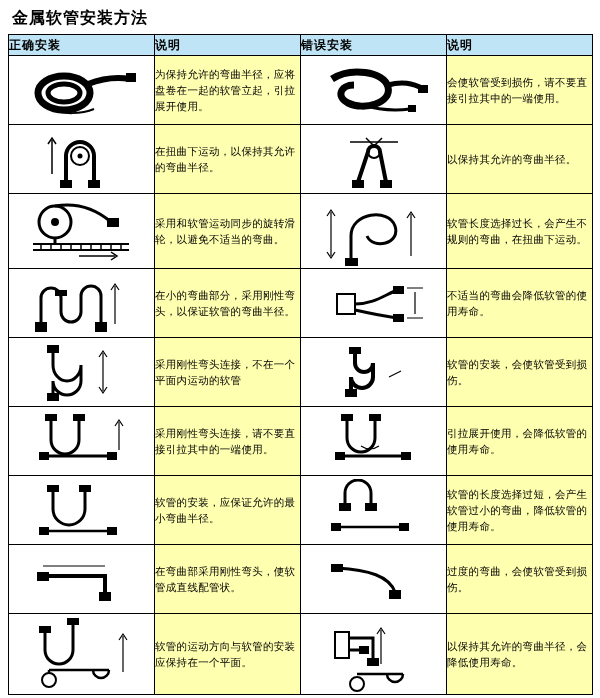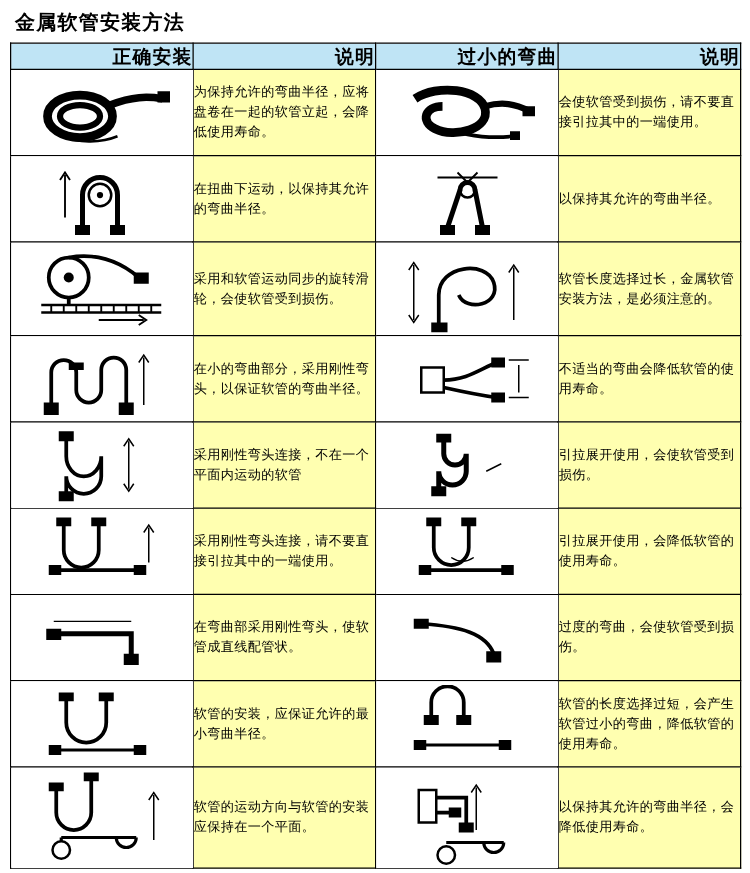"正确安装" thead th { font-size: 15px -> 12px; text-align: right -> left }
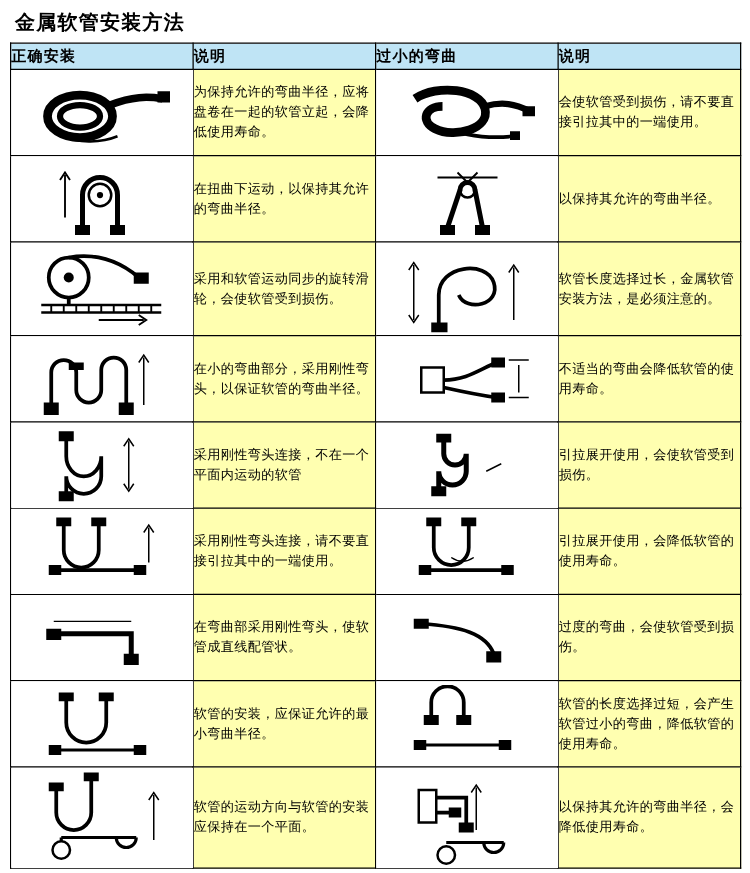"过小的弯曲" th { text: 过小的弯曲 -> 错误安装 }
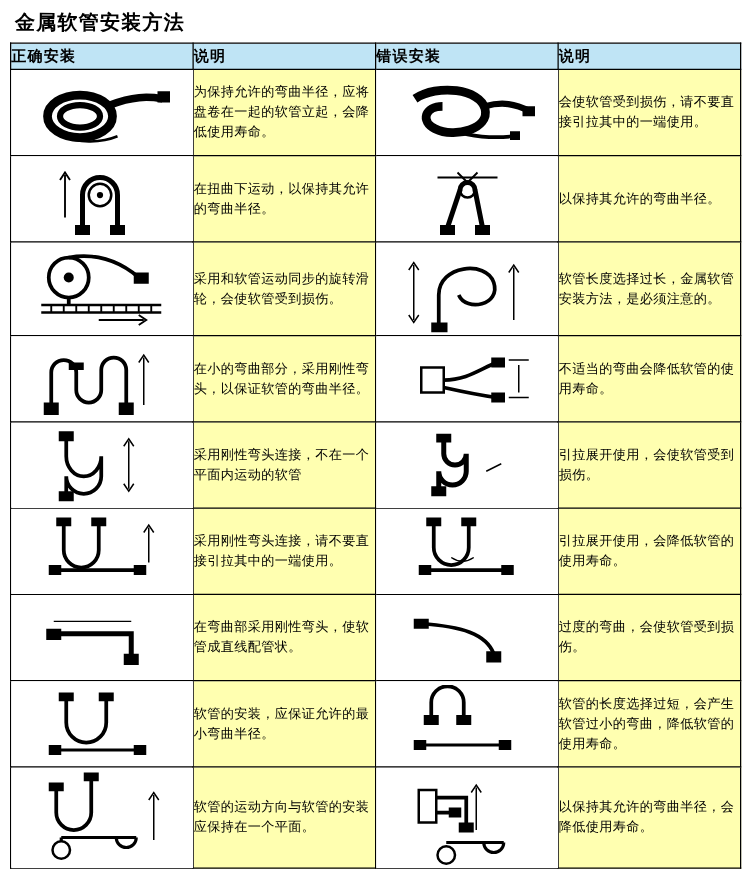"为保持允许的弯曲半径，应将盘卷在一起的软管立起，会降低使用寿命。" td.txt-cell { text: 会降低使用寿命 -> 引拉展开使用 }
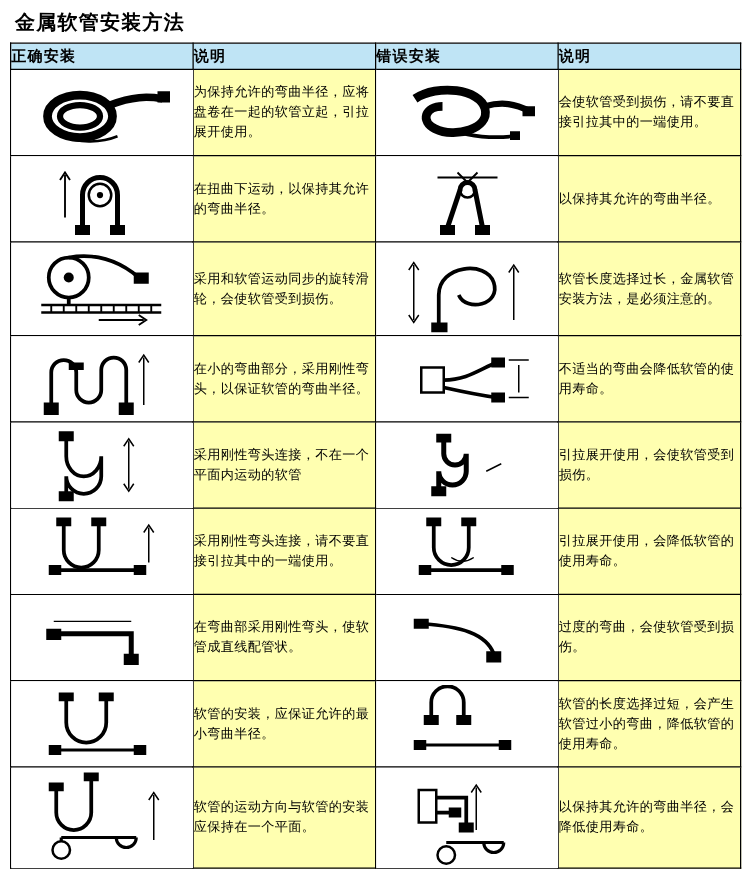"采用和软管运动同步的旋转滑轮，会使软管受到损伤。" td.txt-cell { text: 会使软管受到损伤 -> 以避免不适当的弯曲 }
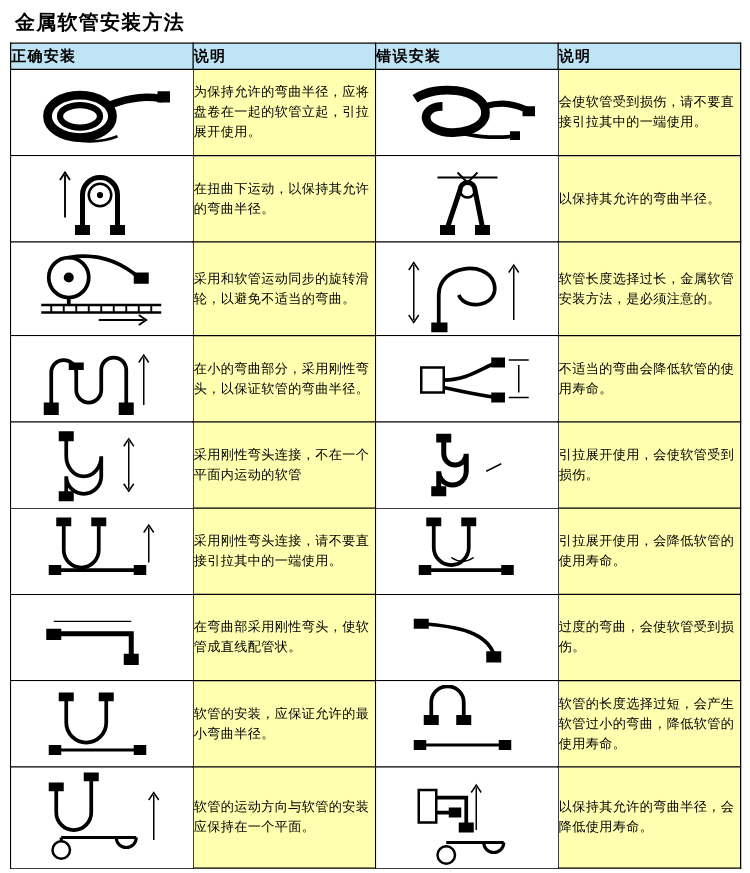"软管长度选择过长，金属软管安装方法，是必须注意的。" td.txt-cell { text: 金属软管安装方法，是必须注意的 -> 会产生不规则的弯曲，在扭曲下运动 }
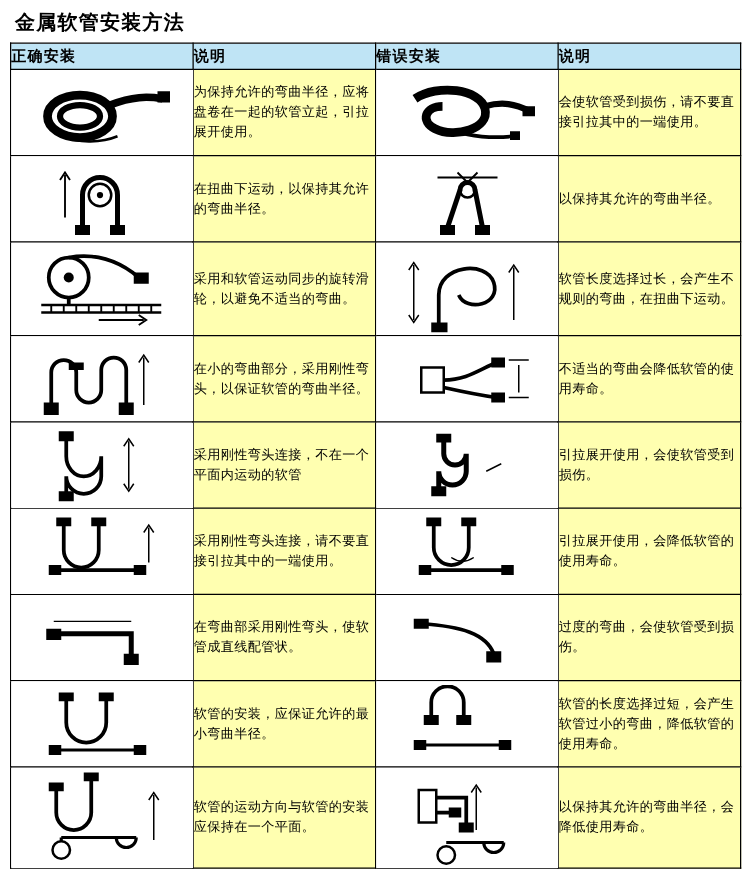"引拉展开使用，会使软管受到损伤。" td.txt-cell { text: 引拉展开使用 -> 软管的安装 }
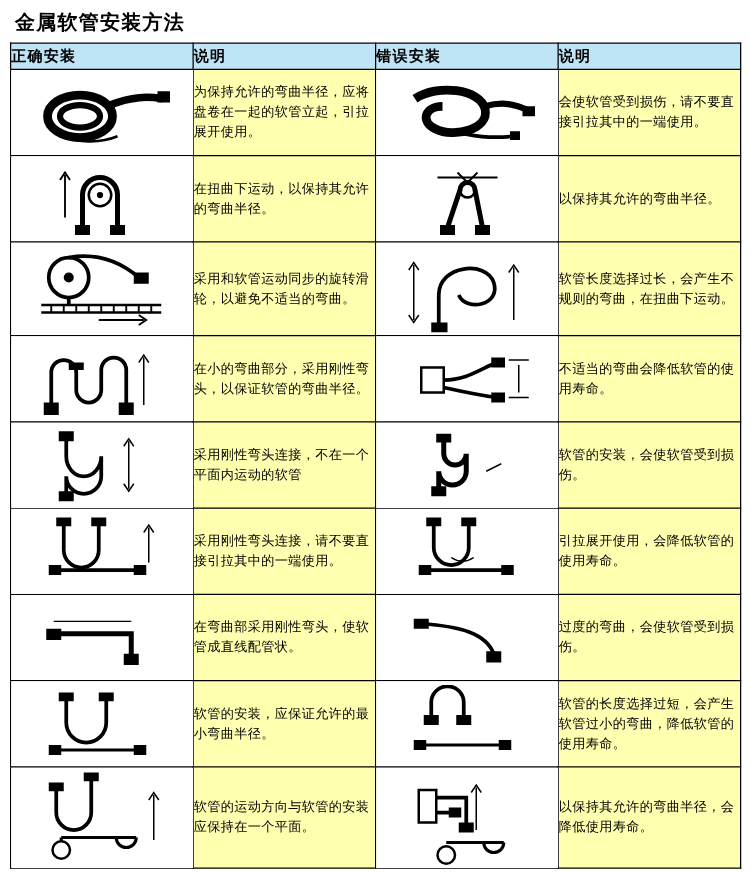"在弯曲部采用刚性弯头，使软管成直线配管状。" tr { order: before "软管的安装，应保证允许的最小弯曲半径。" -> after "软管的安装，应保证允许的最小弯曲半径。" }
